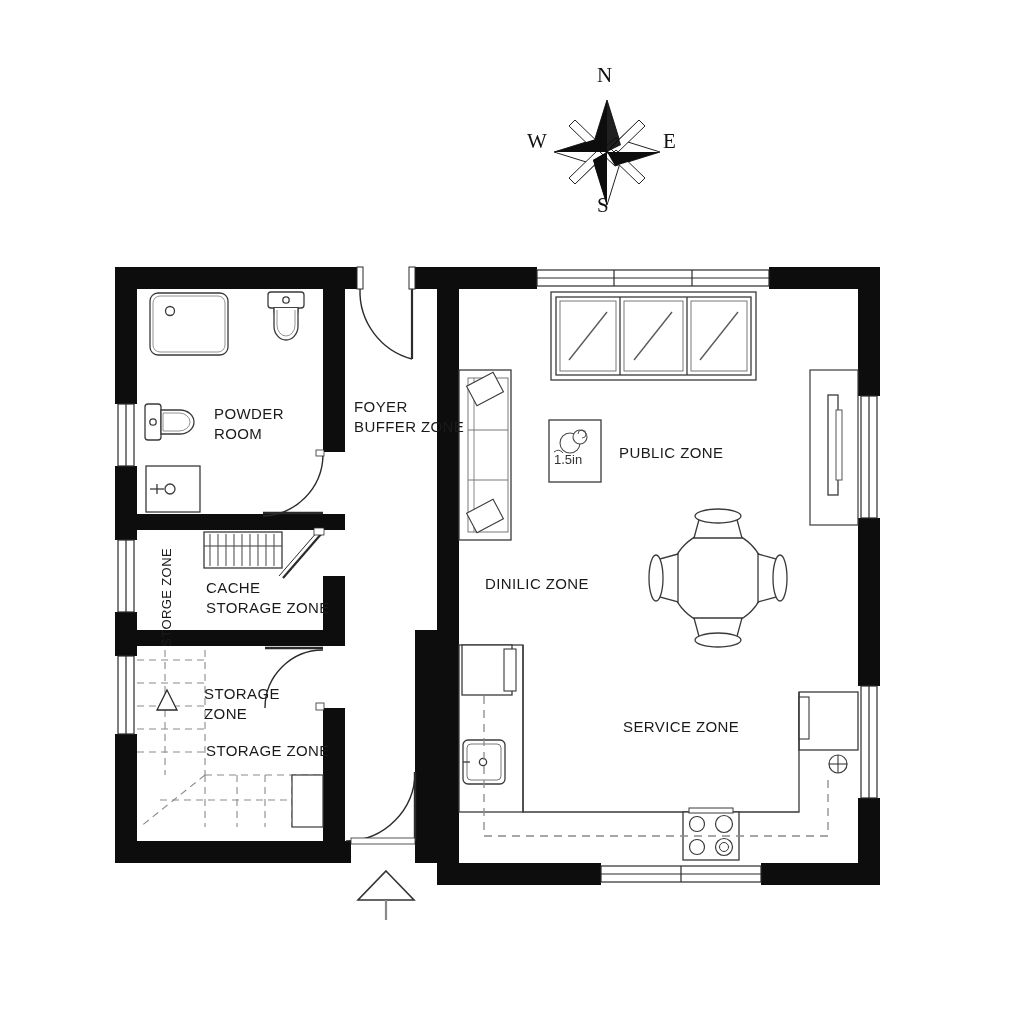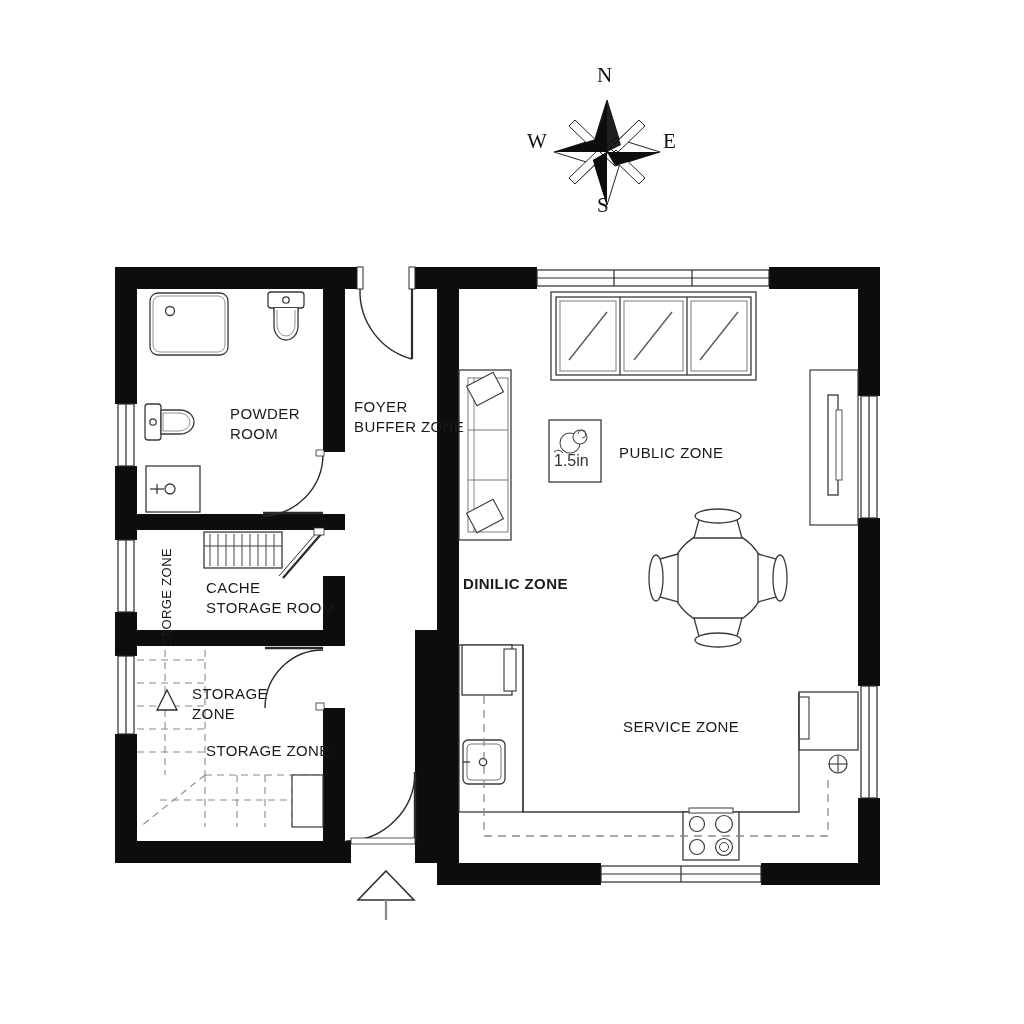"POWDER" div.zone-label { left: 230px -> 214px }
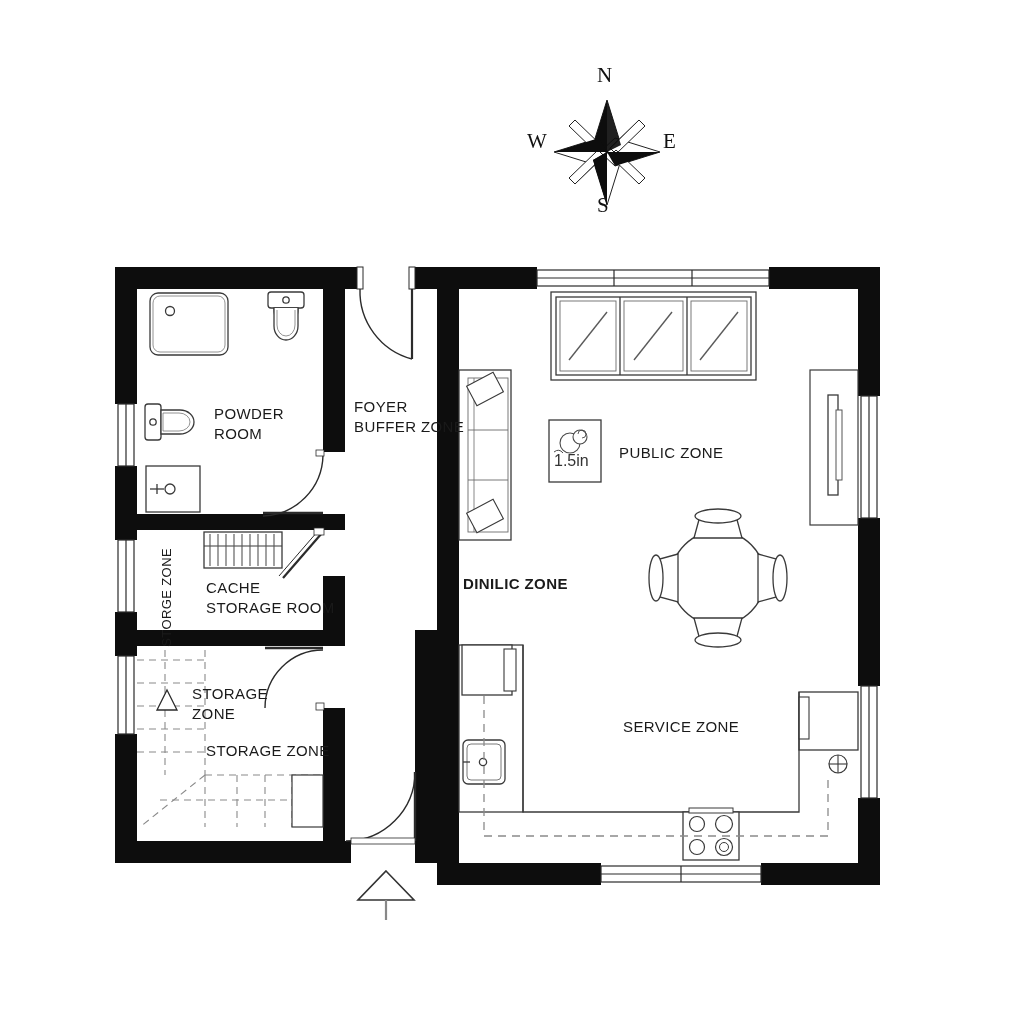"1.5in" .dim-text { font-size: 16px -> 13px }
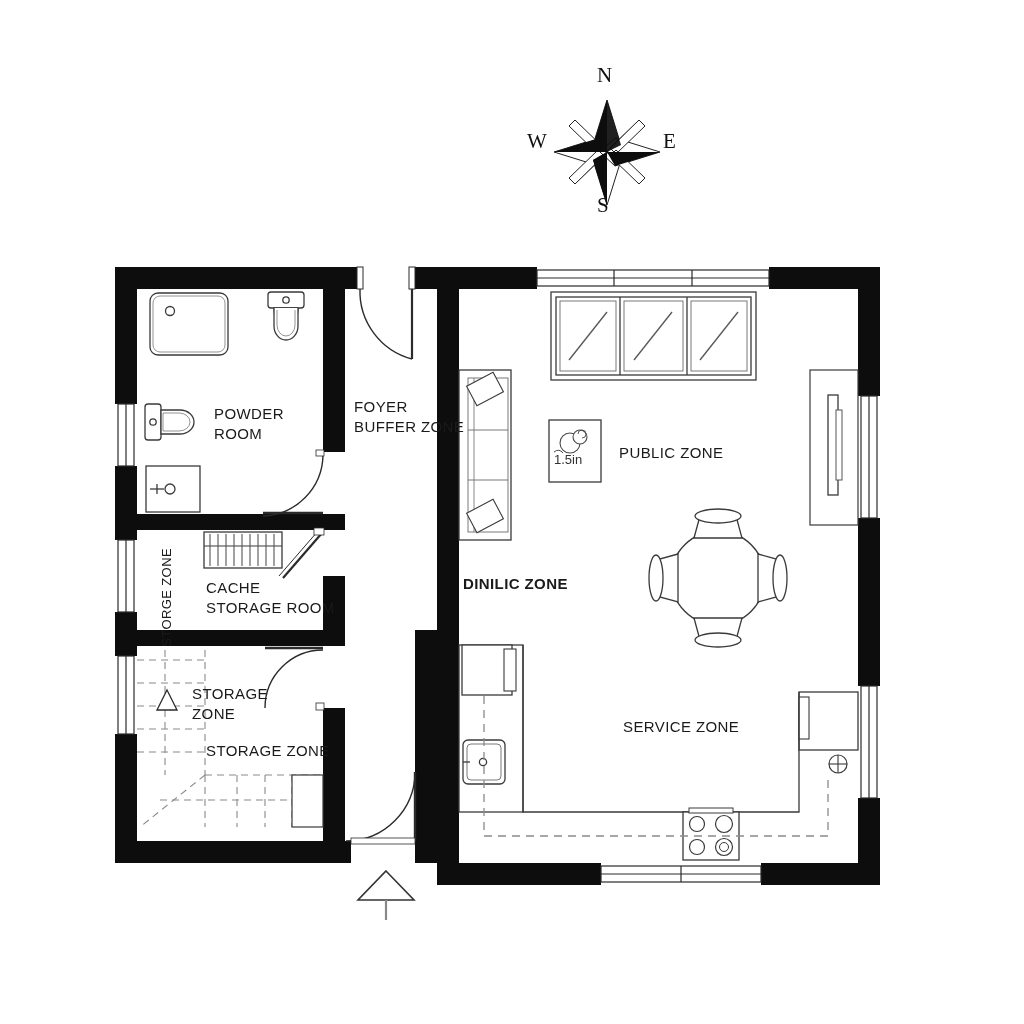"CACHE" div.zone-label { text: ROOM -> ZONE }
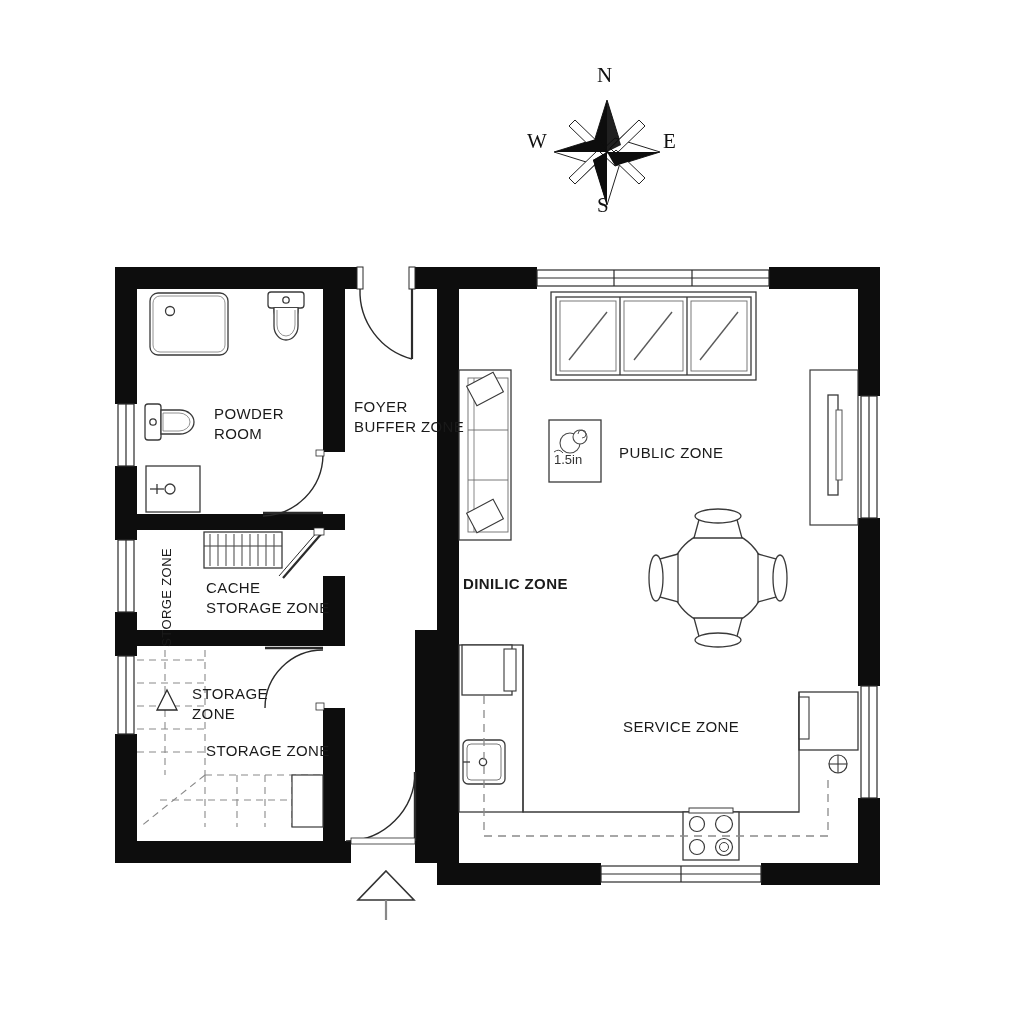"DINILIC ZONE" div.zone-label { font-weight: bold -> none; left: 463px -> 485px }
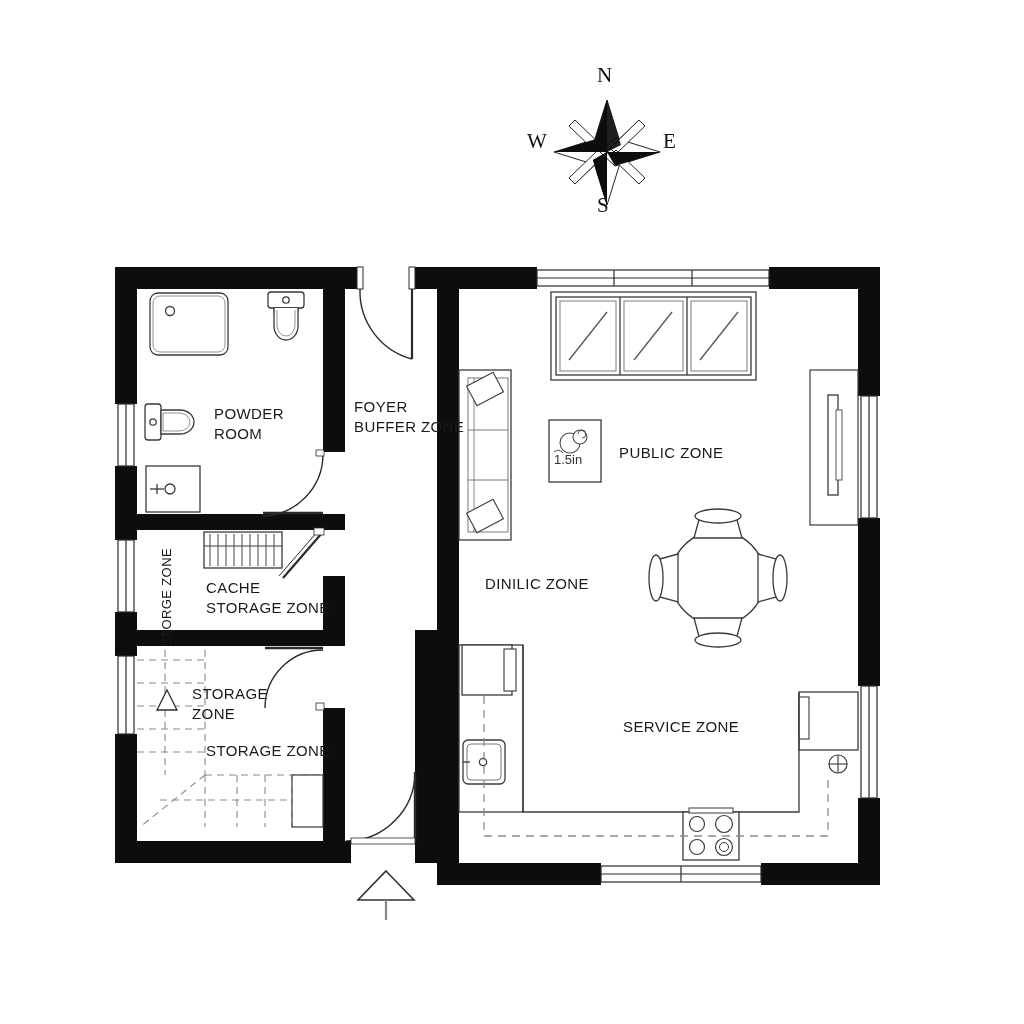"STORAGE" div.zone-label { left: 192px -> 204px }
